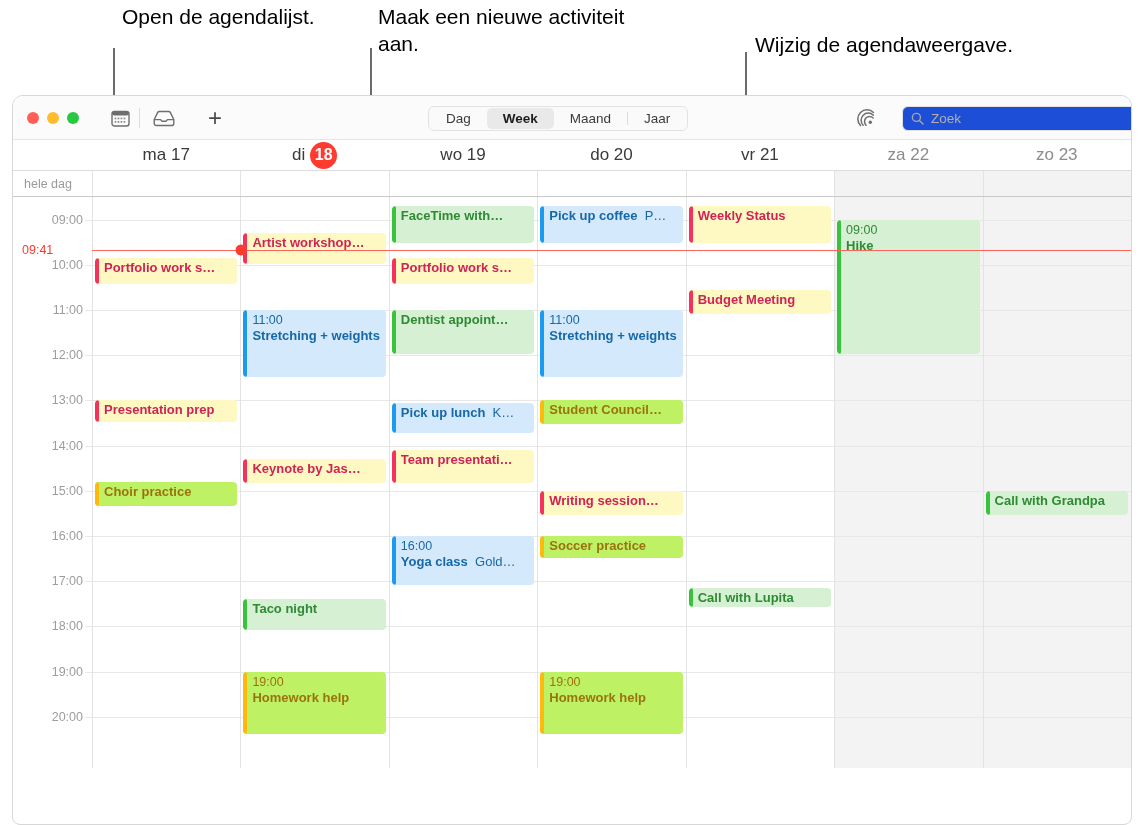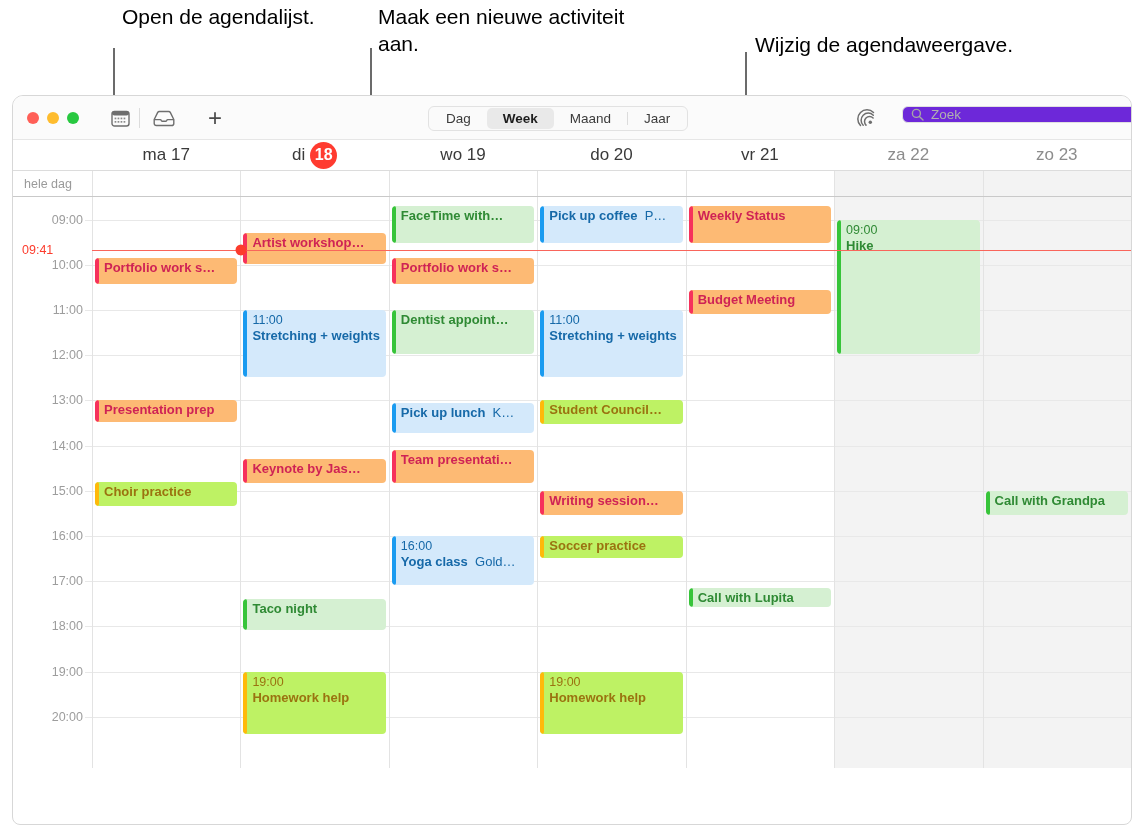"Zoek" #search-field { background: #6d28d9 -> #1d4ed8; height: 17px -> 25px }
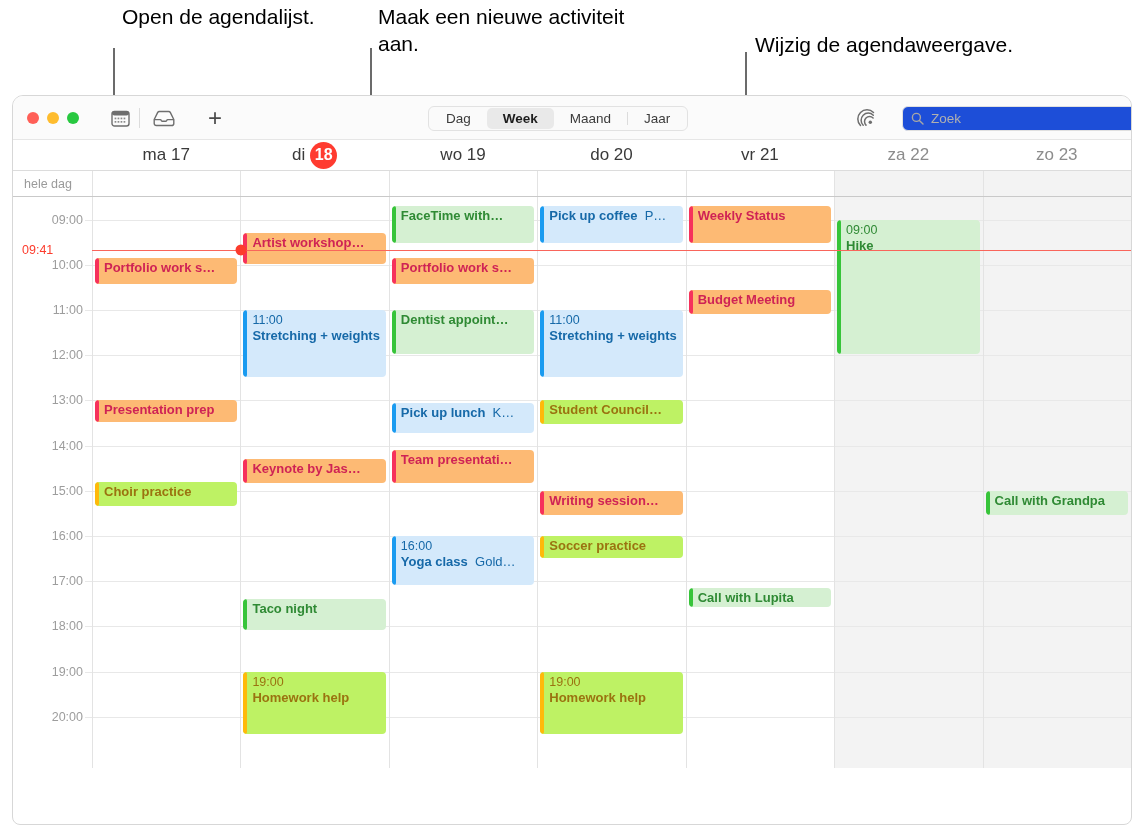"Weekly Status" .c-red { background: #fdba74 -> #fef9c3 }
